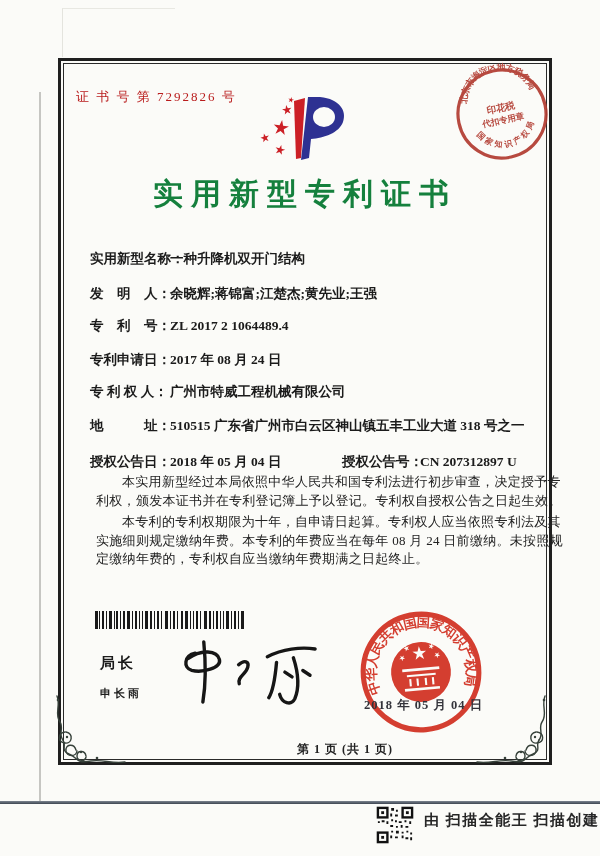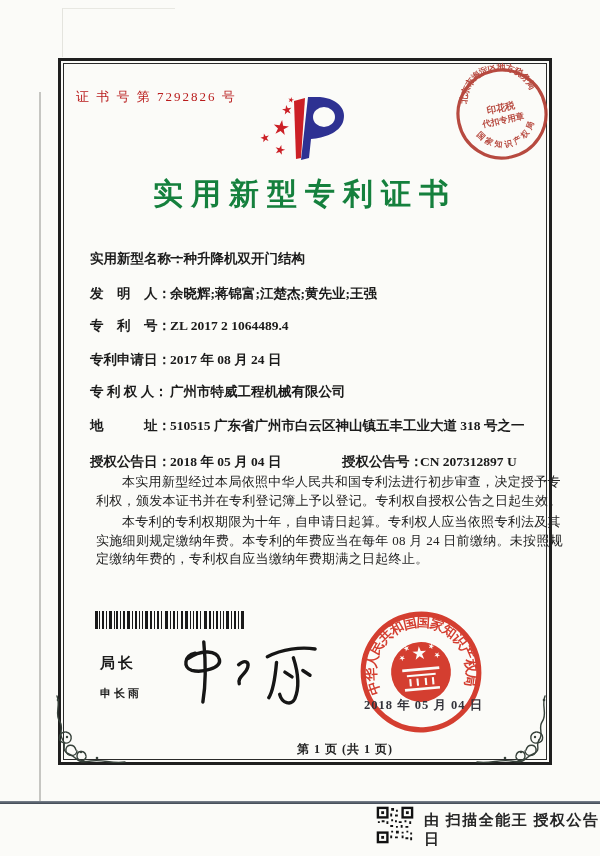"由 扫描全能王 授权公告日" div.abs { text: 授权公告日 -> 扫描创建 }
